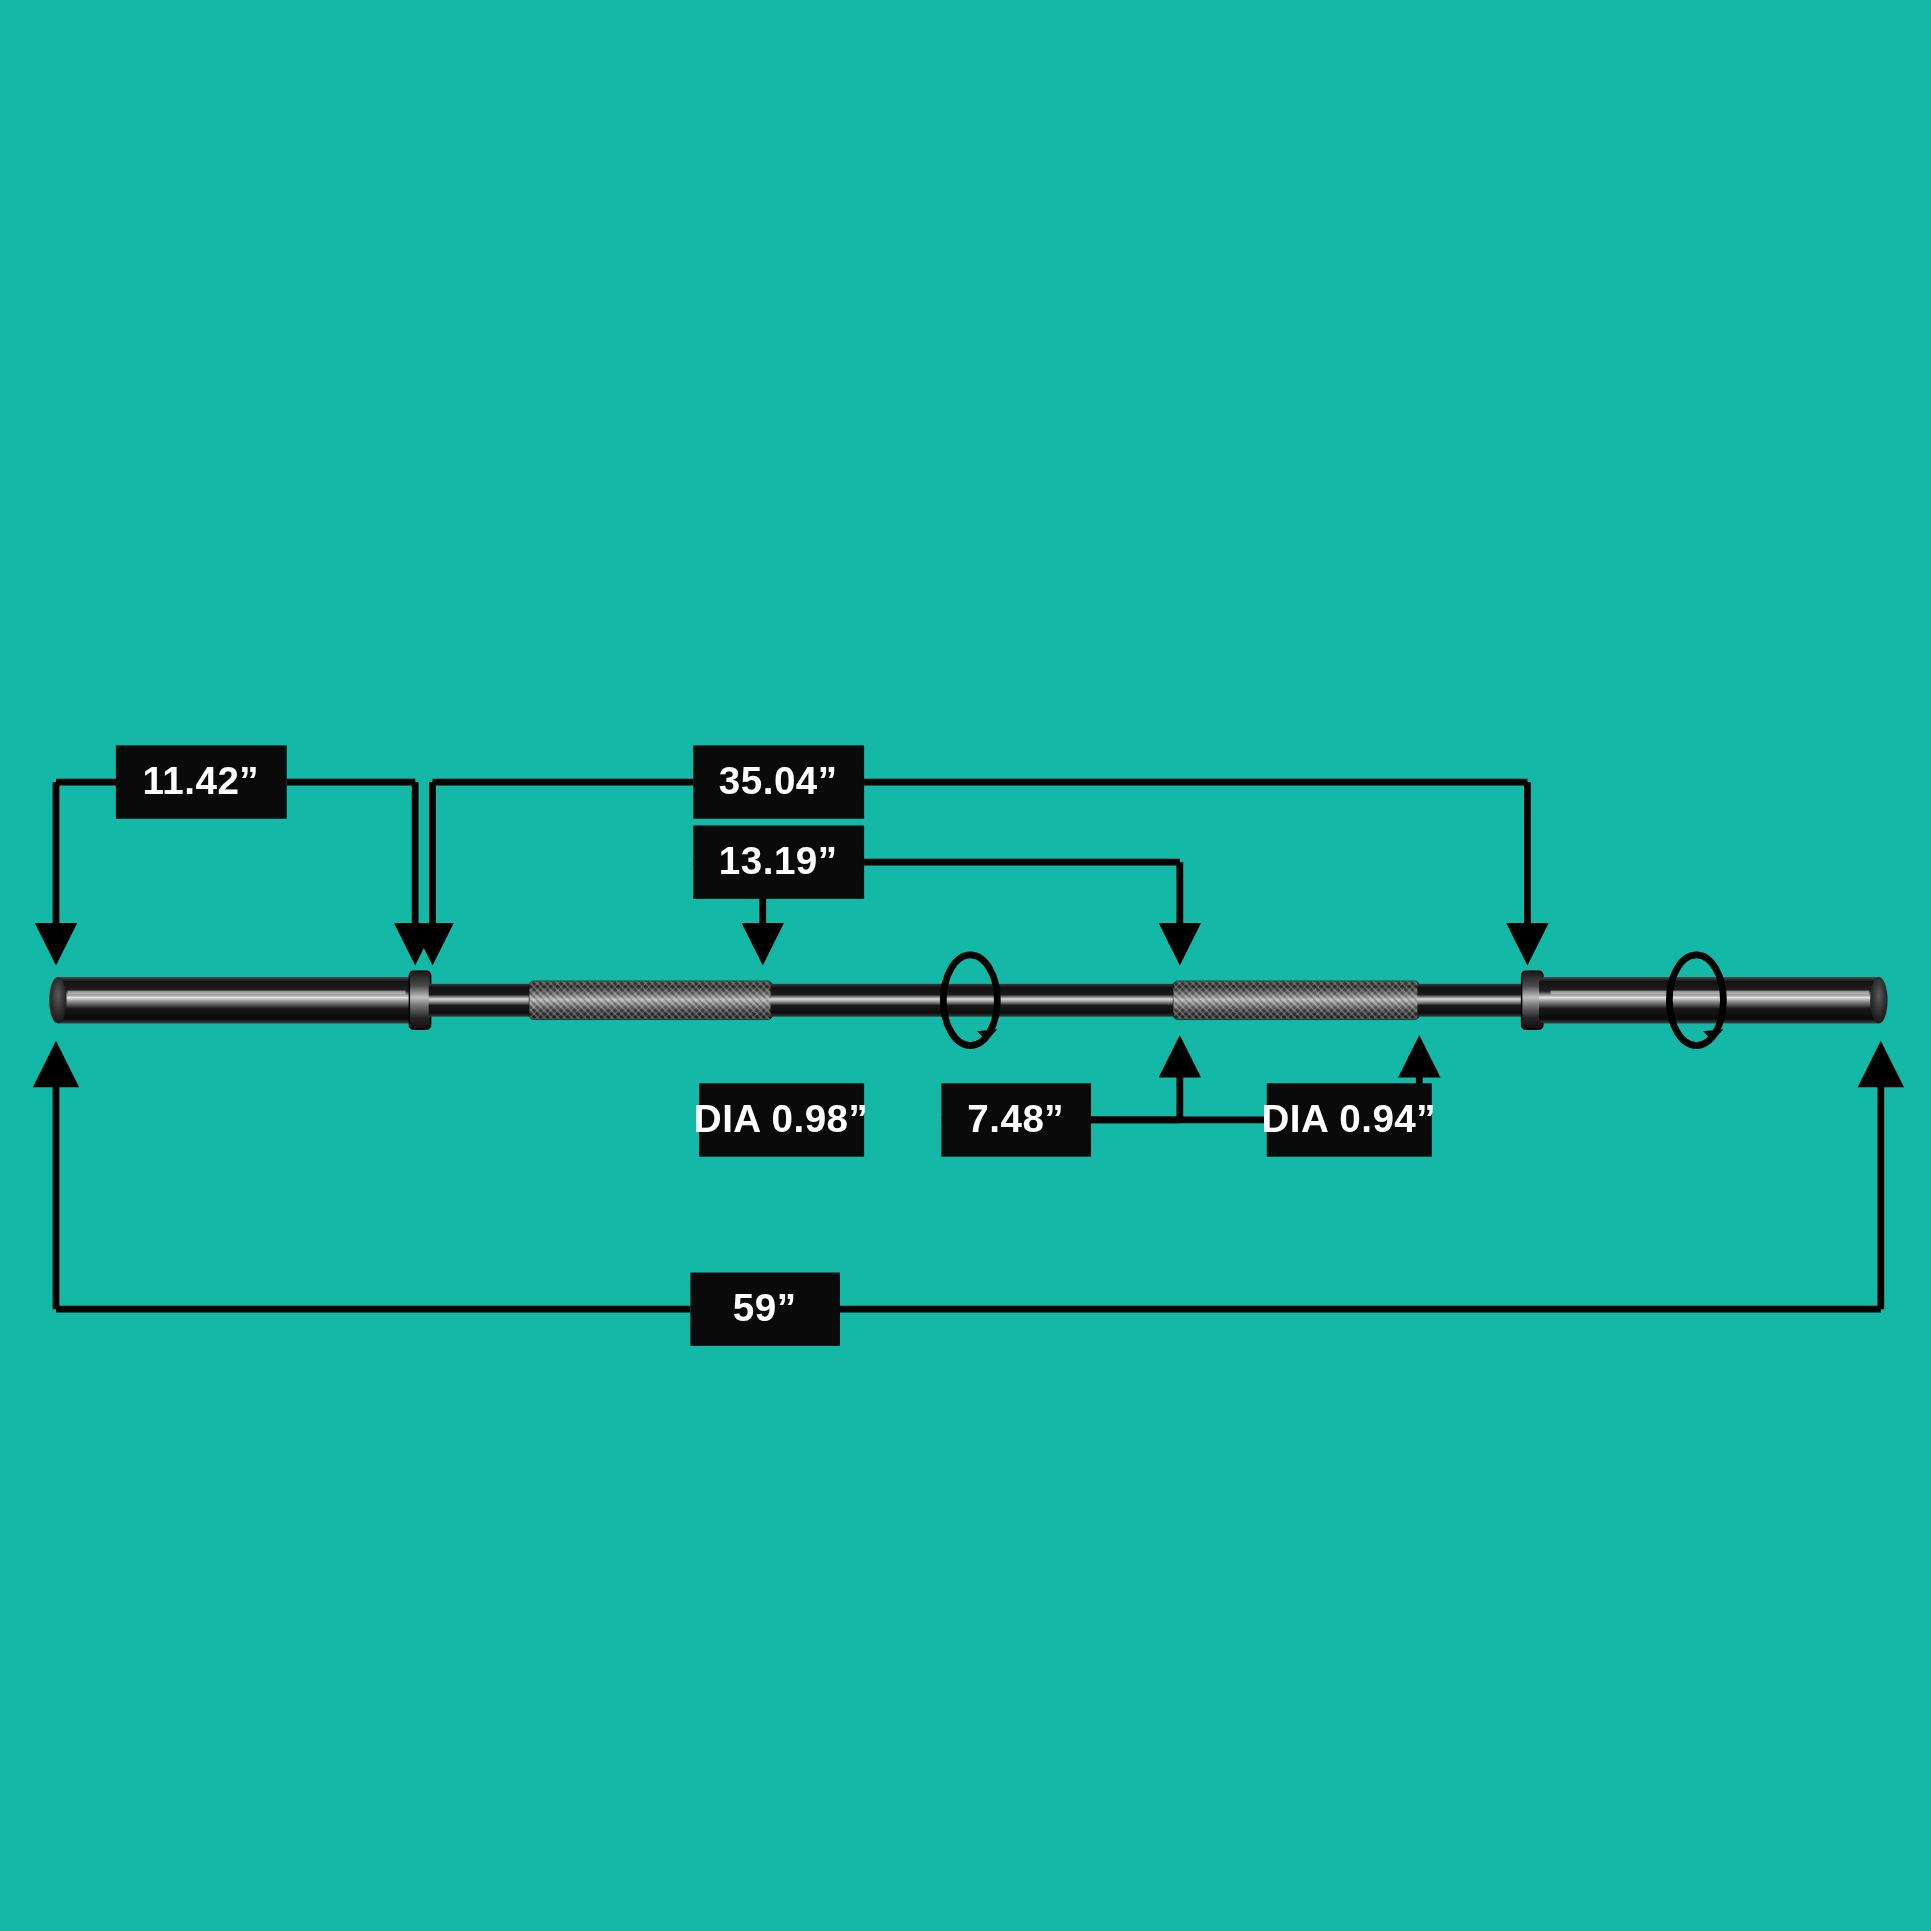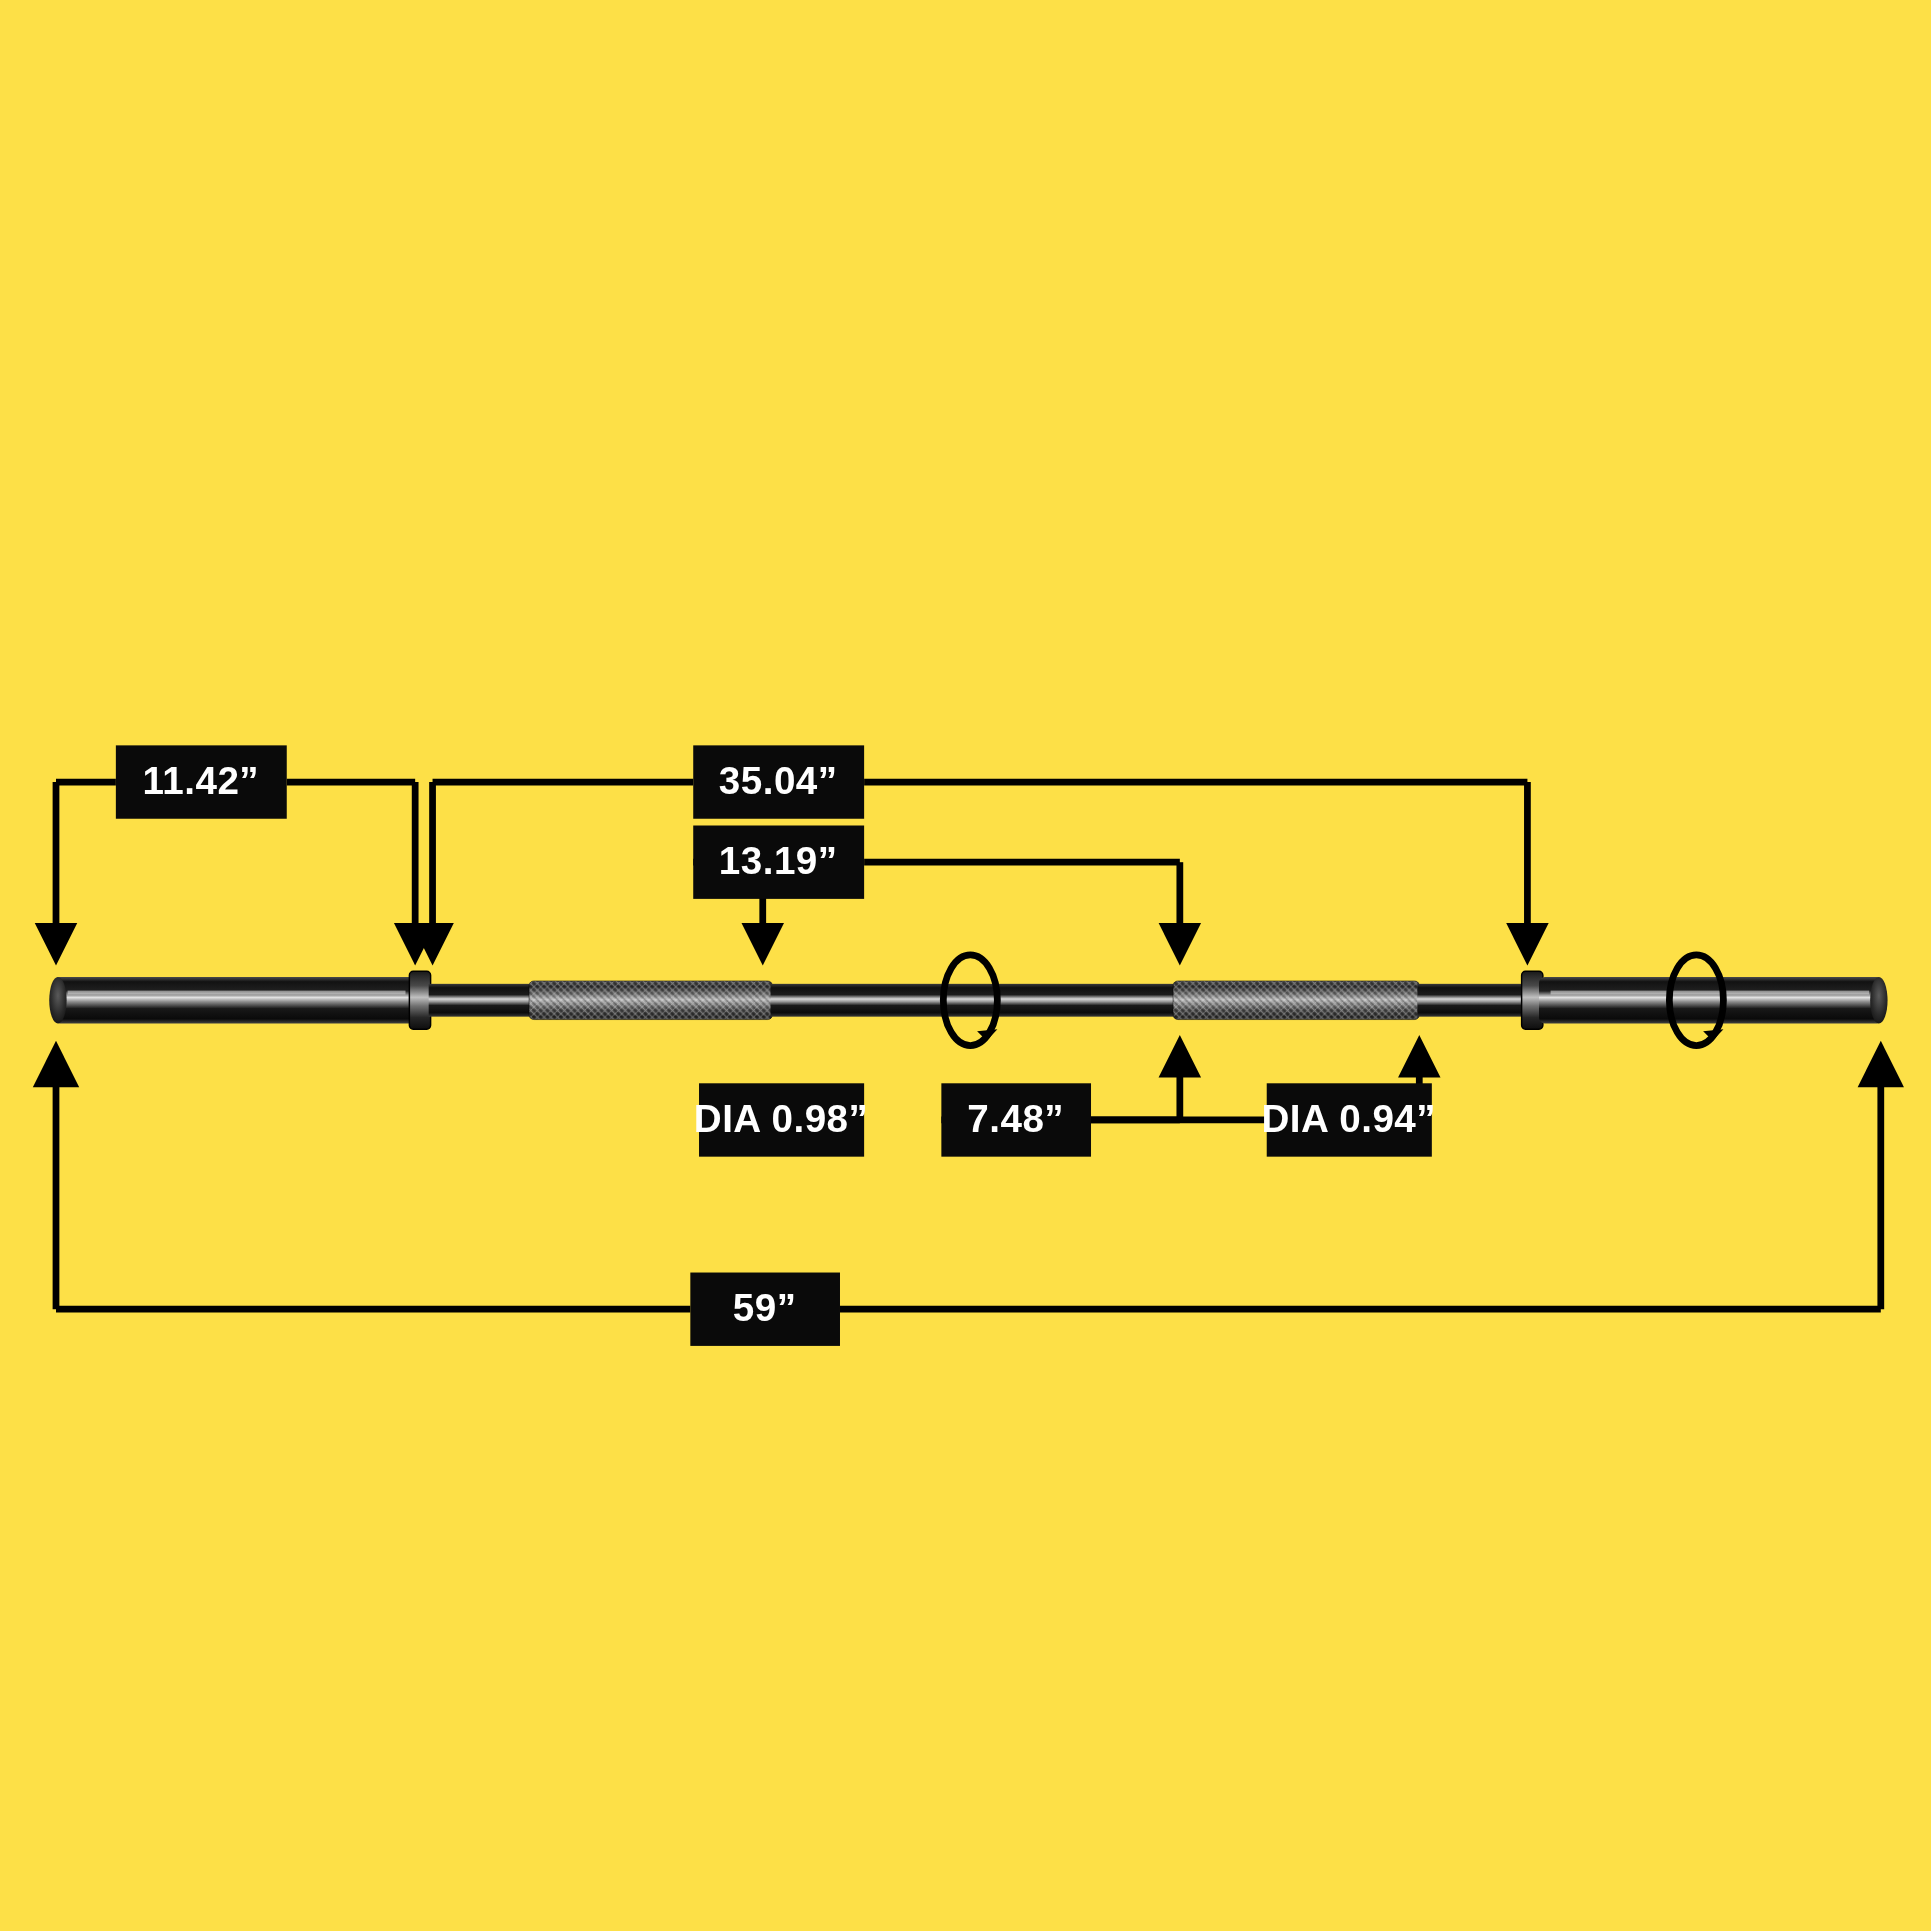"11.42”" #stage { background: #fde047 -> #14b8a6 }
